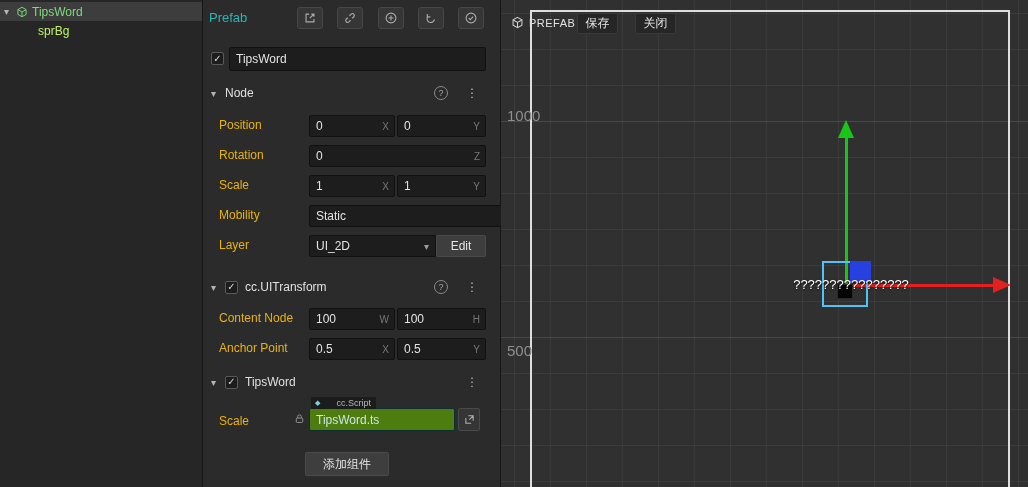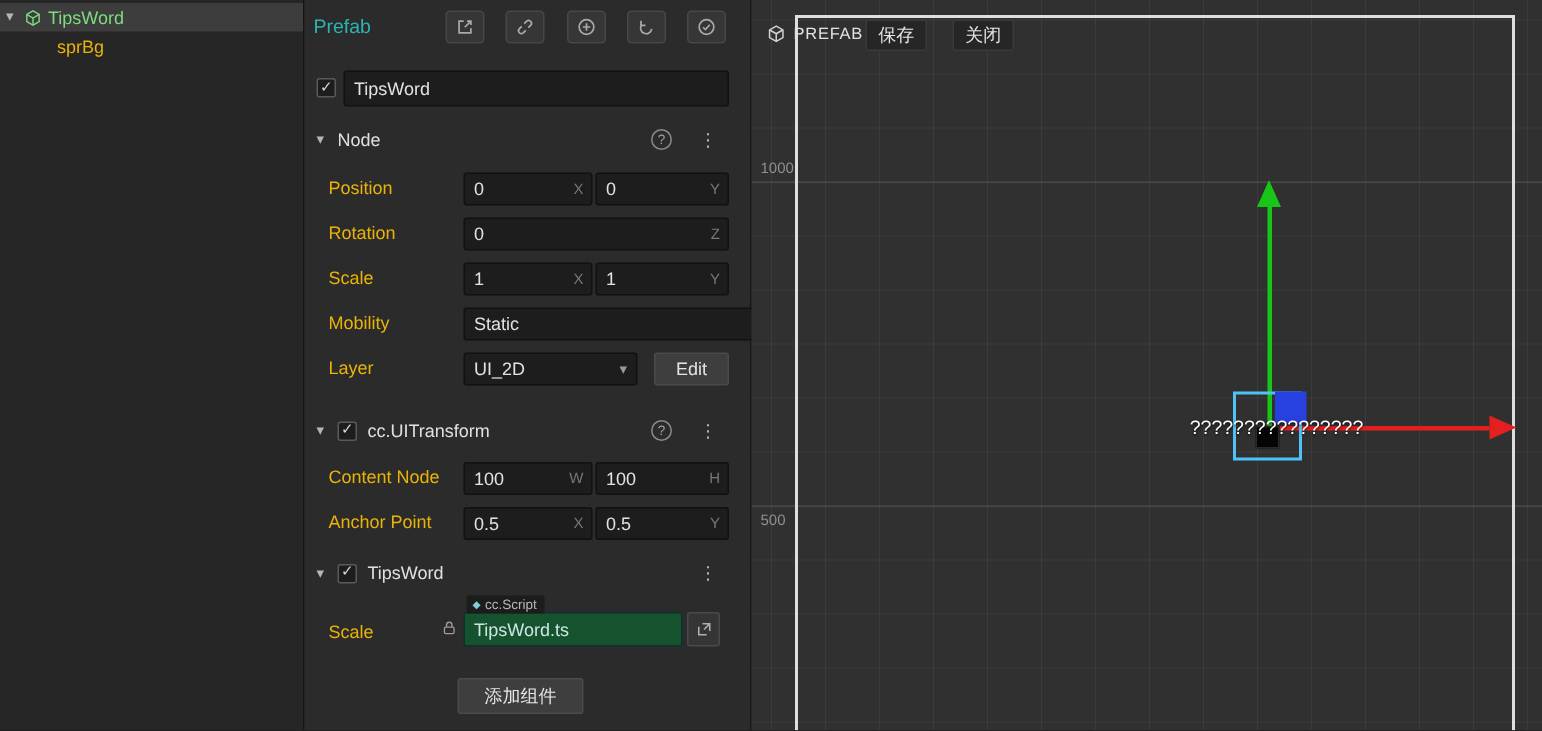"sprBg" .h-row.child { color: #eab308 -> #bef264 }
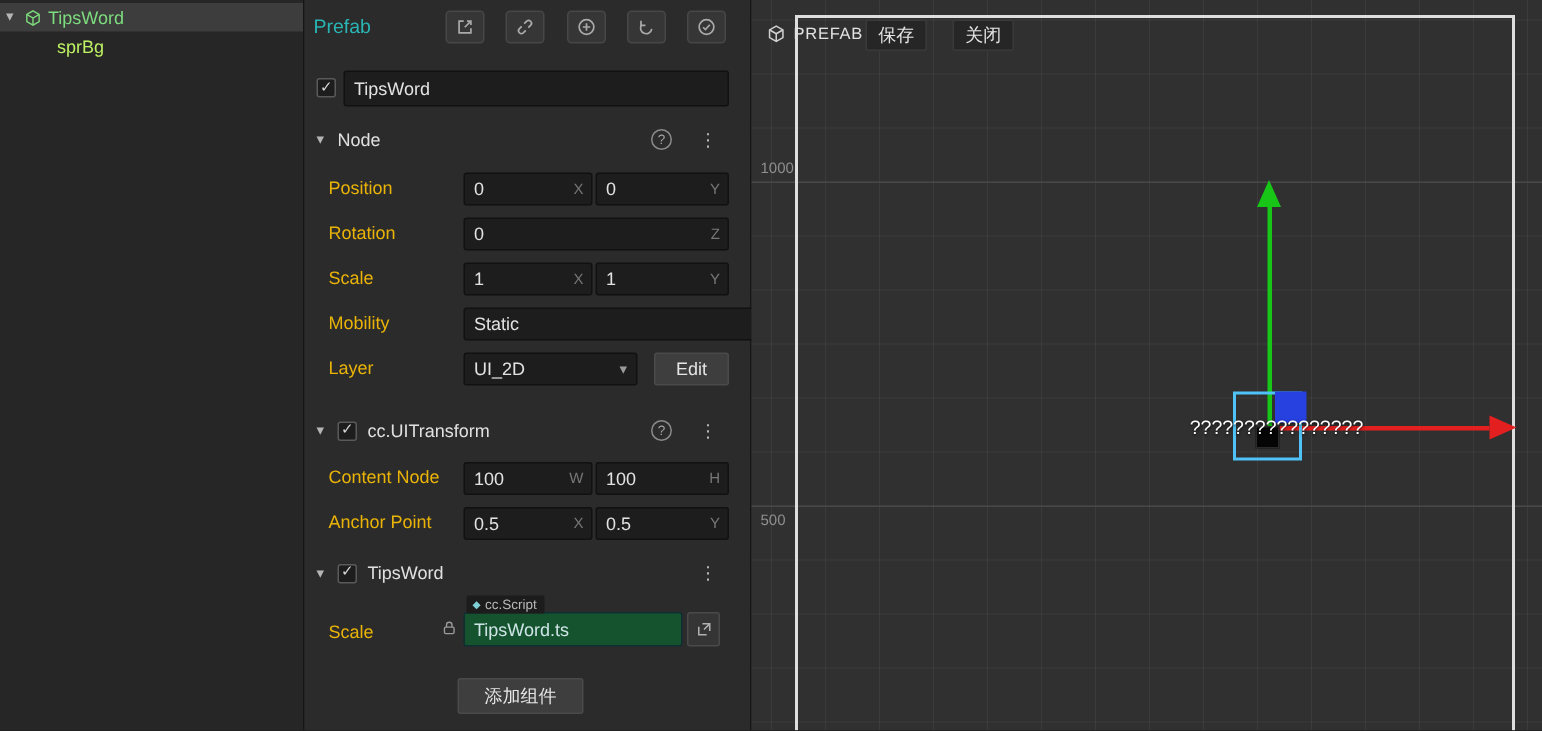"1000" .ruler-label { font-size: 10px -> 15px }
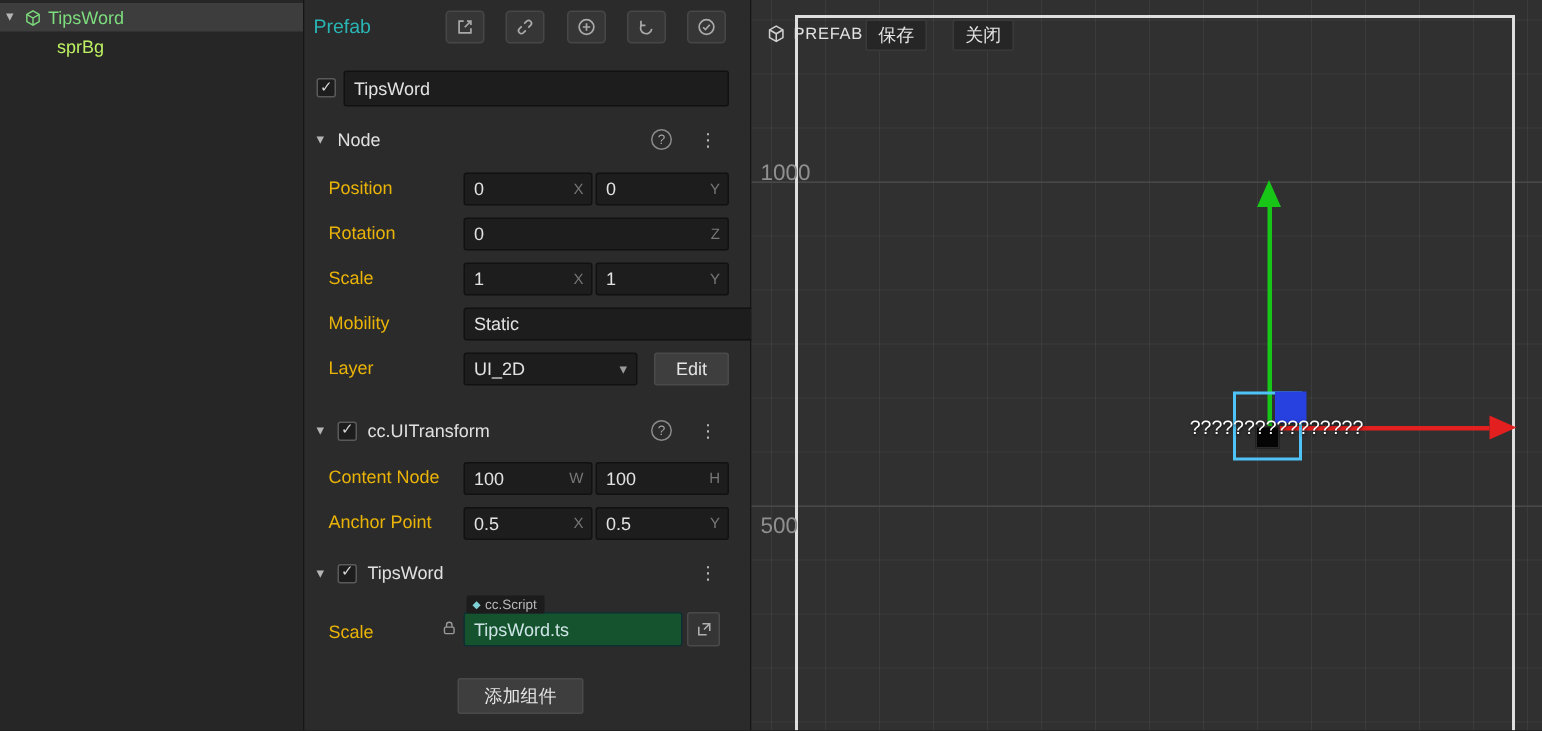"UI_2D" div.sel { width: 116px -> 127px }
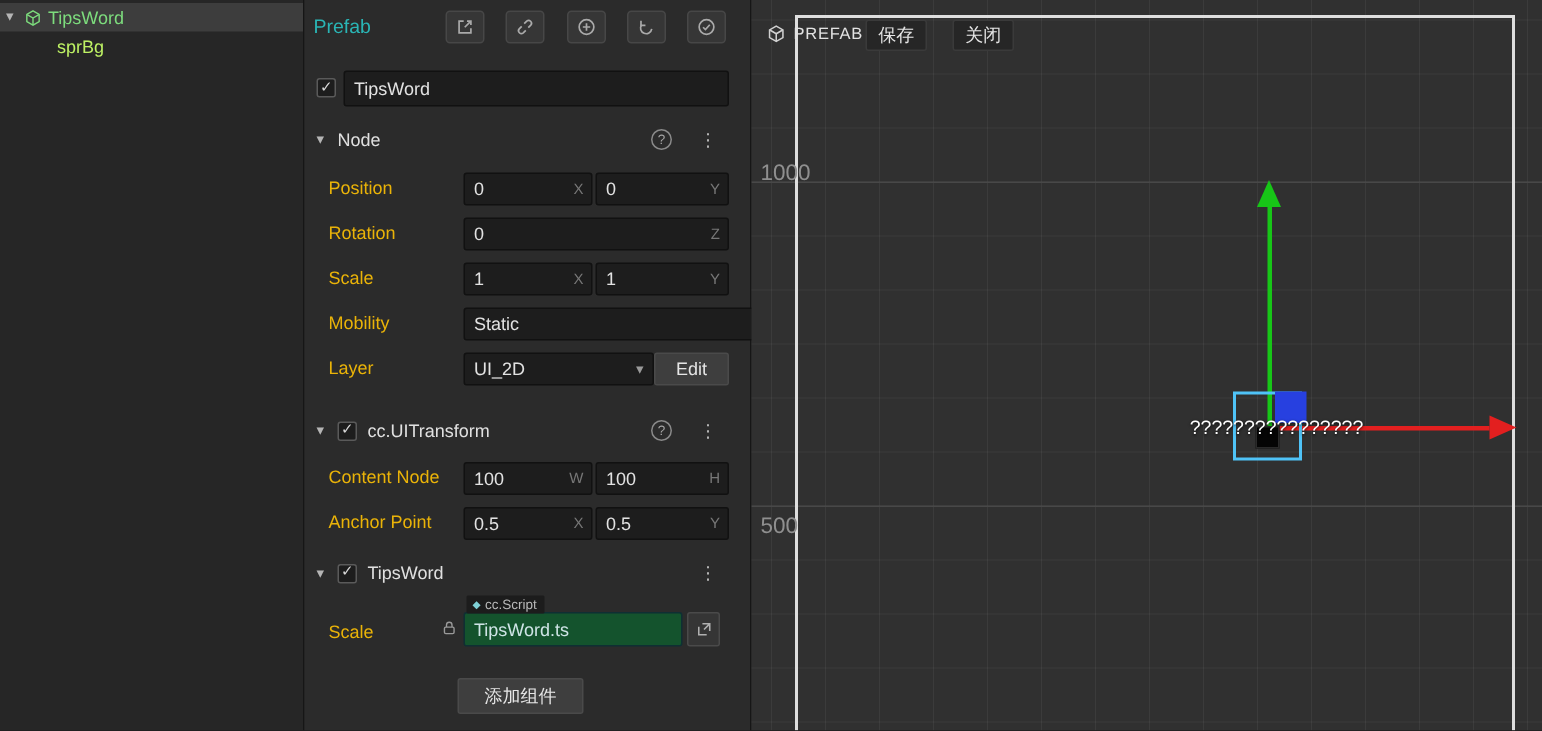"cc.Script" .script-tag { gap: 3px -> 16px }
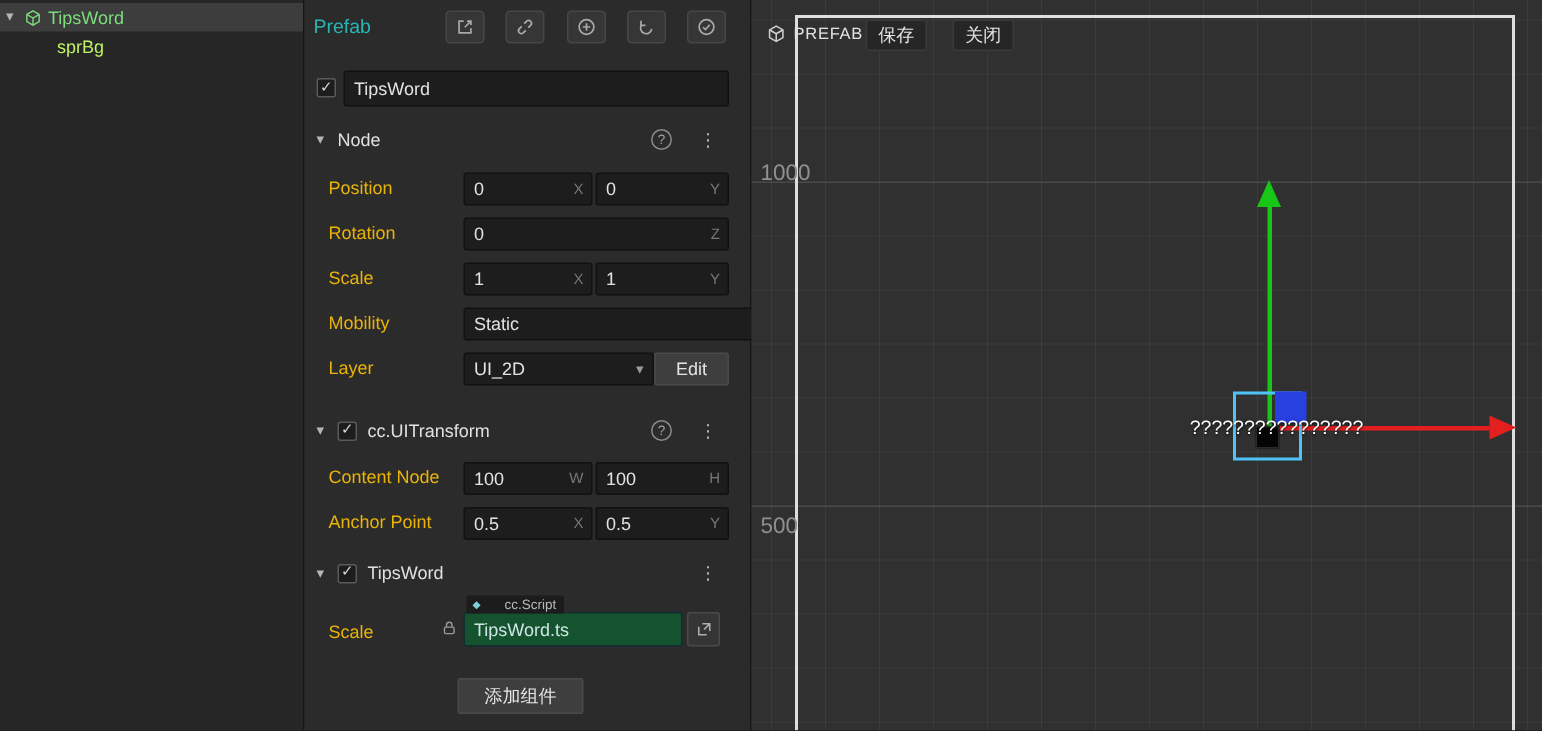"TipsWord.ts" .script-field { background: #14532d -> #4d7c0f }
